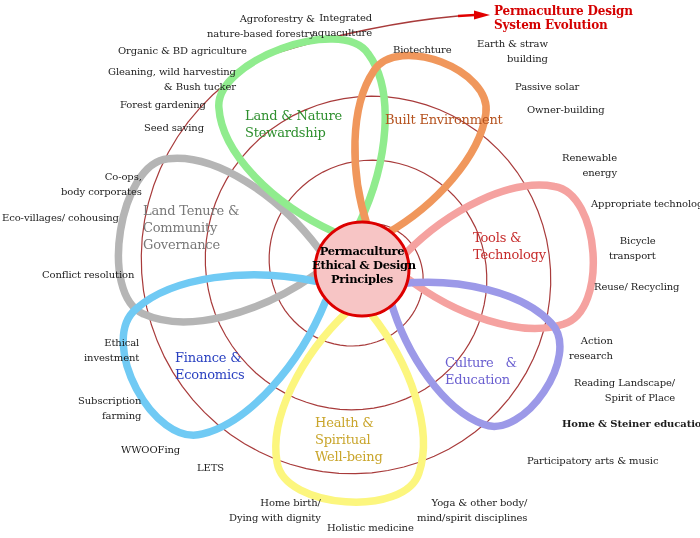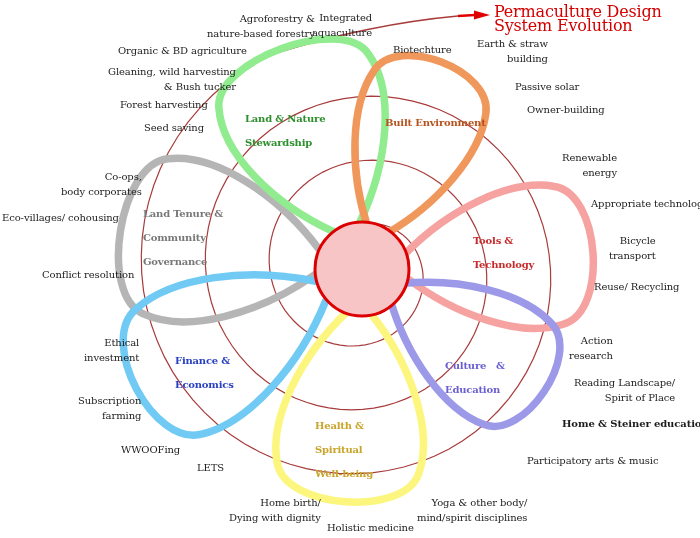"Permaculture Design" .evo-title { font-size: 16px -> 12px; font-weight: normal -> bold }
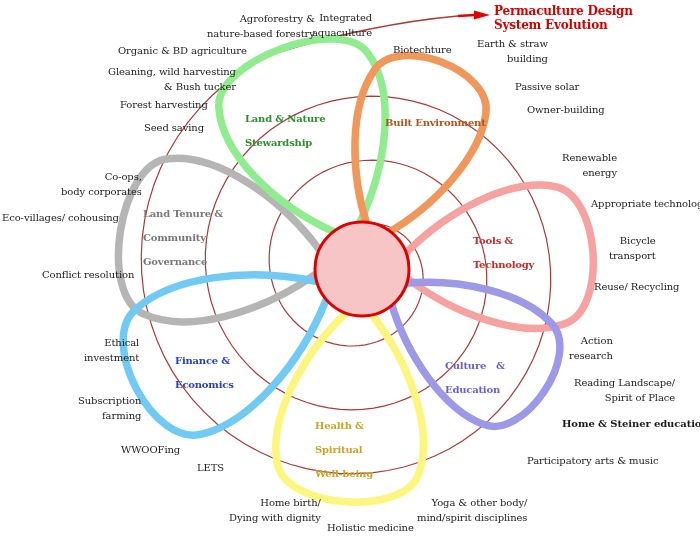"Forest harvesting" div.lbl { text: harvesting -> gardening }
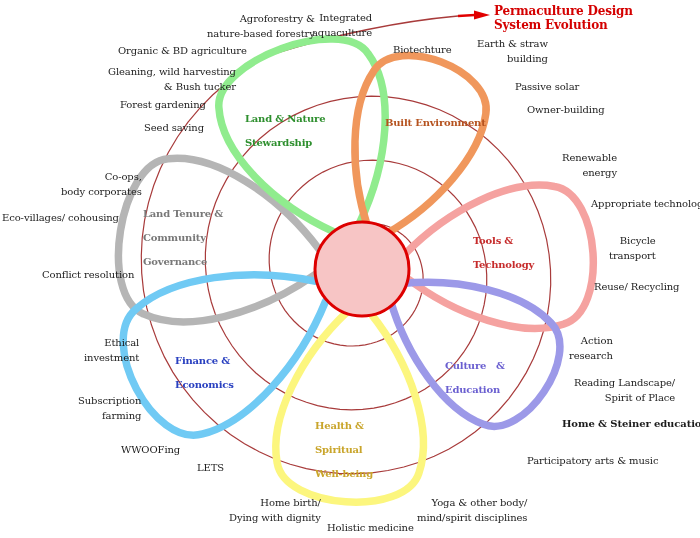"Land & Nature" .petal-lbl { font-size: 10px -> 13px; font-weight: bold -> normal; line-height: 24px -> 17px }
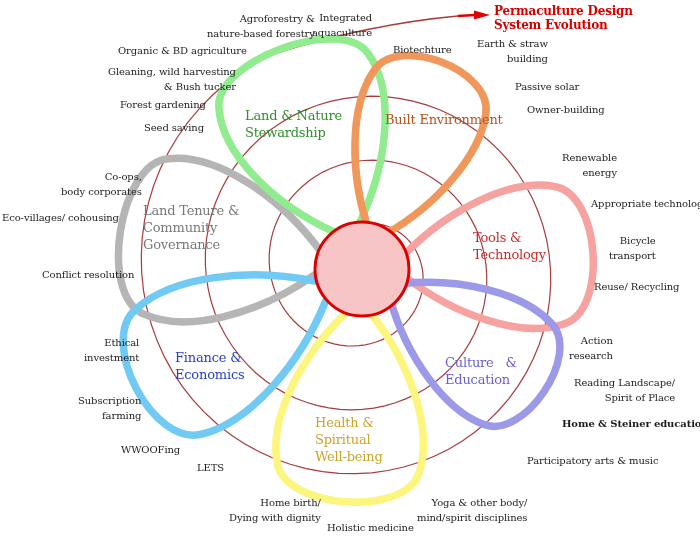"Permaculture" div.center-text { html: none -> <div>Permaculture Ethical &amp; Design Principles</div> }
